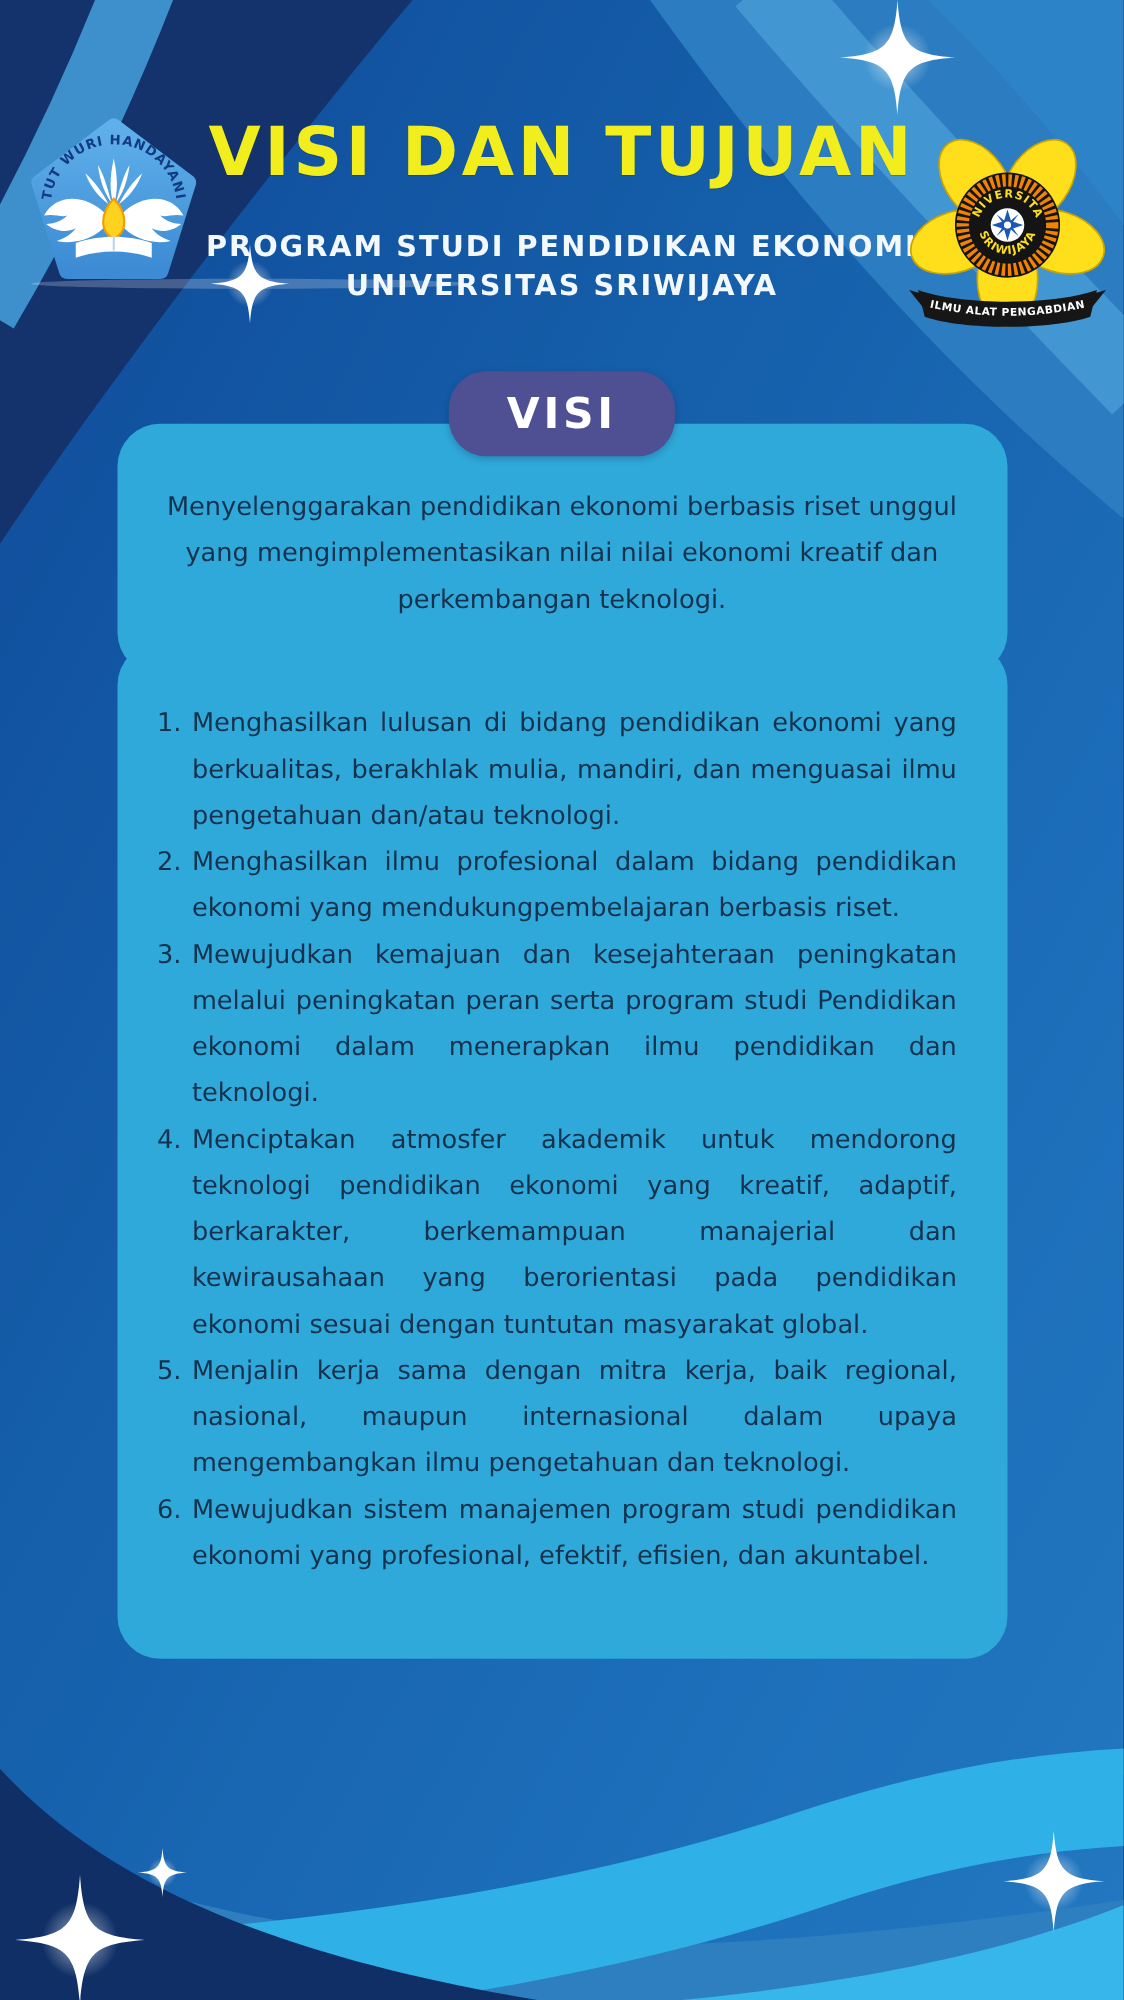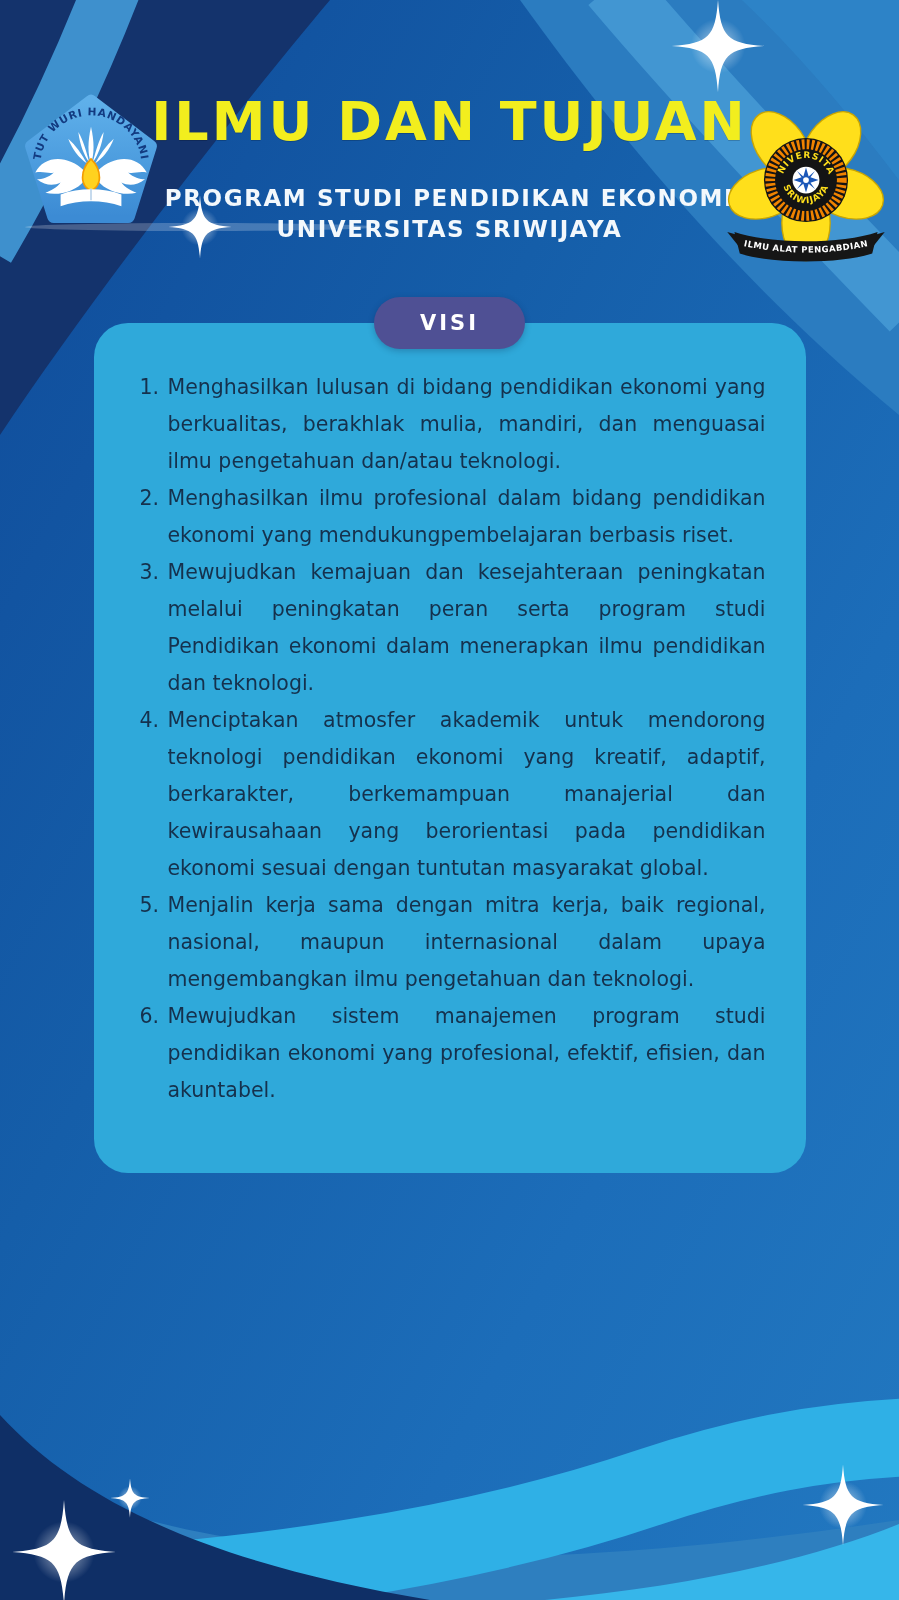"ILMU DAN TUJUAN" div.page-title { text: ILMU -> VISI }
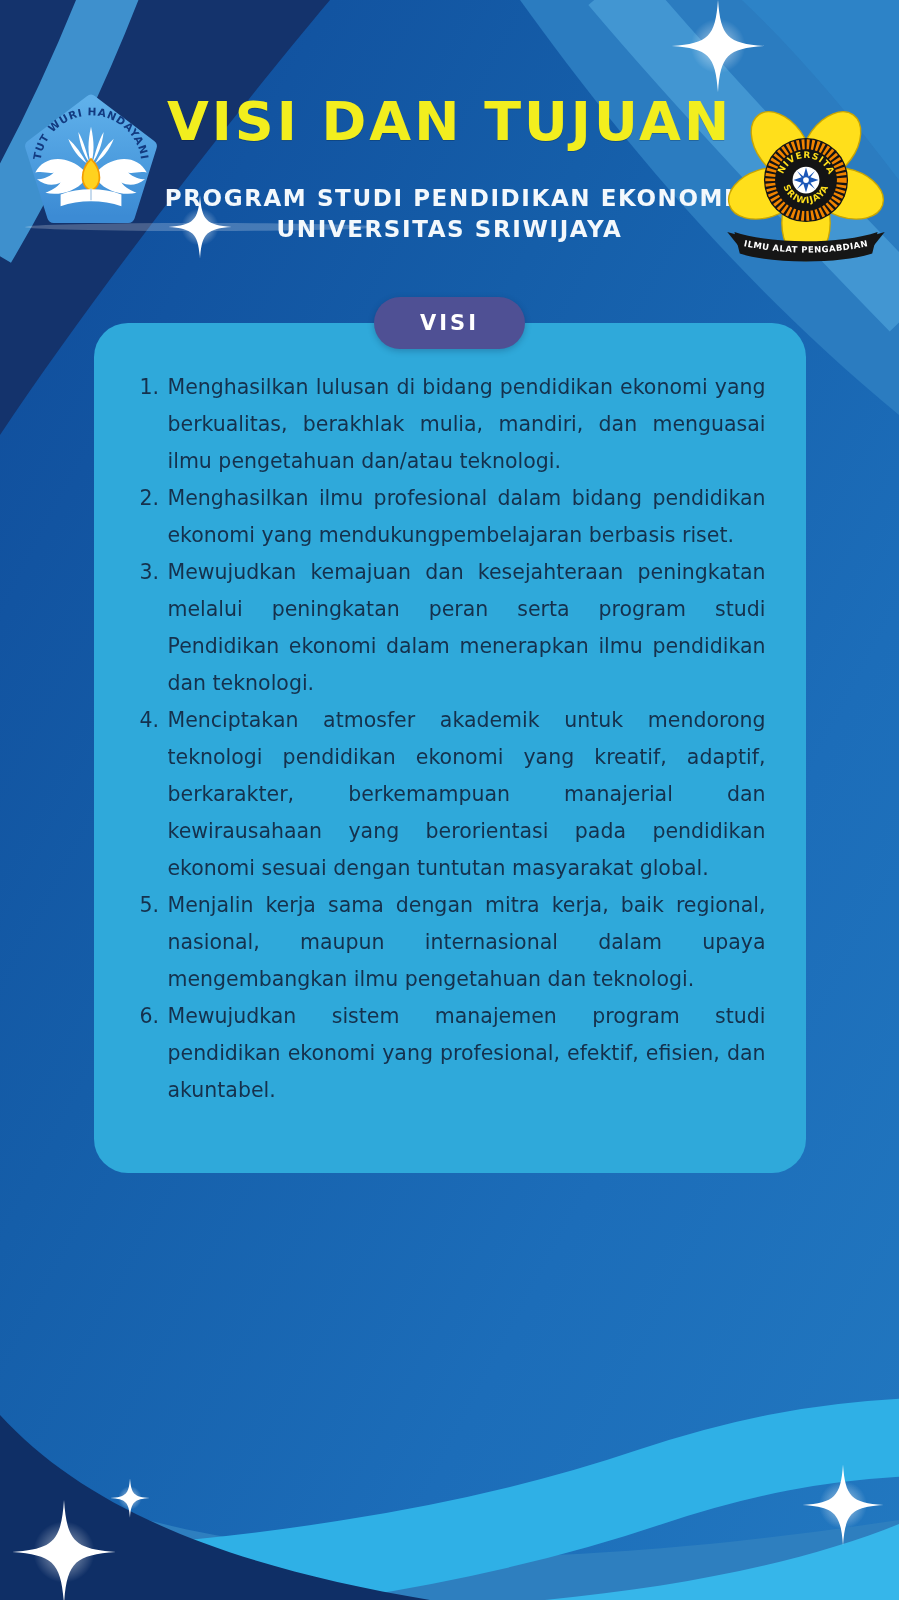"VISI" .badge { font-size: 21px -> 34px }
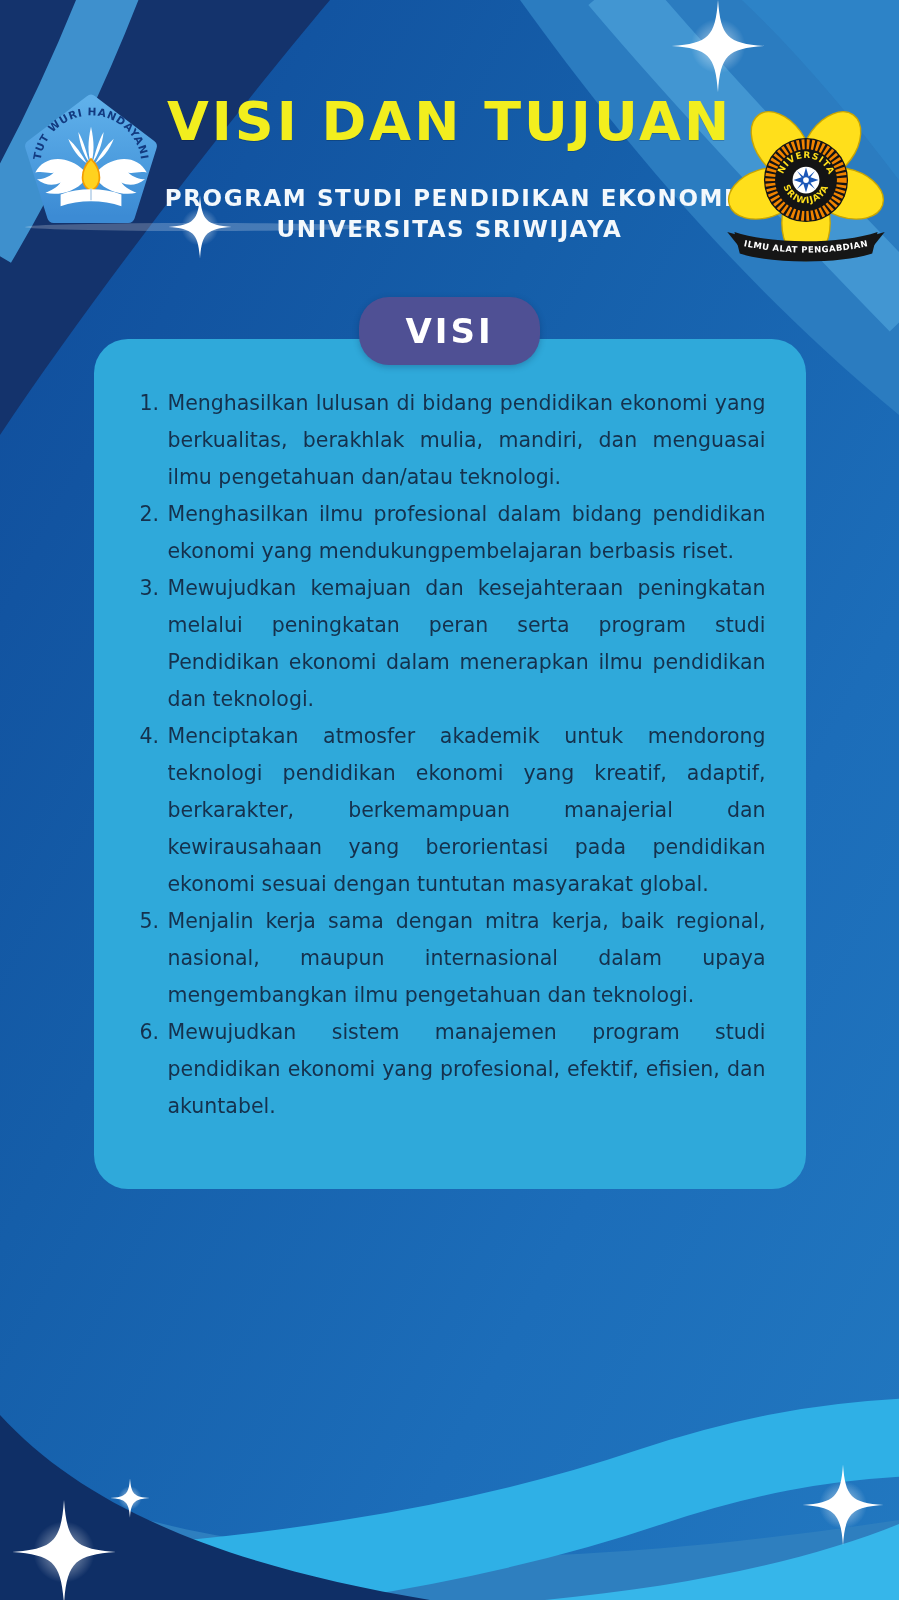"Menyelenggarakan pendidikan ekonomi" div.panel { html: none -> <div> <div>Menyelenggarakan pendidikan ekonomi berbasis riset unggul yang mengimplementasikan nilai nilai ekonomi kreatif dan perkembangan teknologi.</div> </div> }
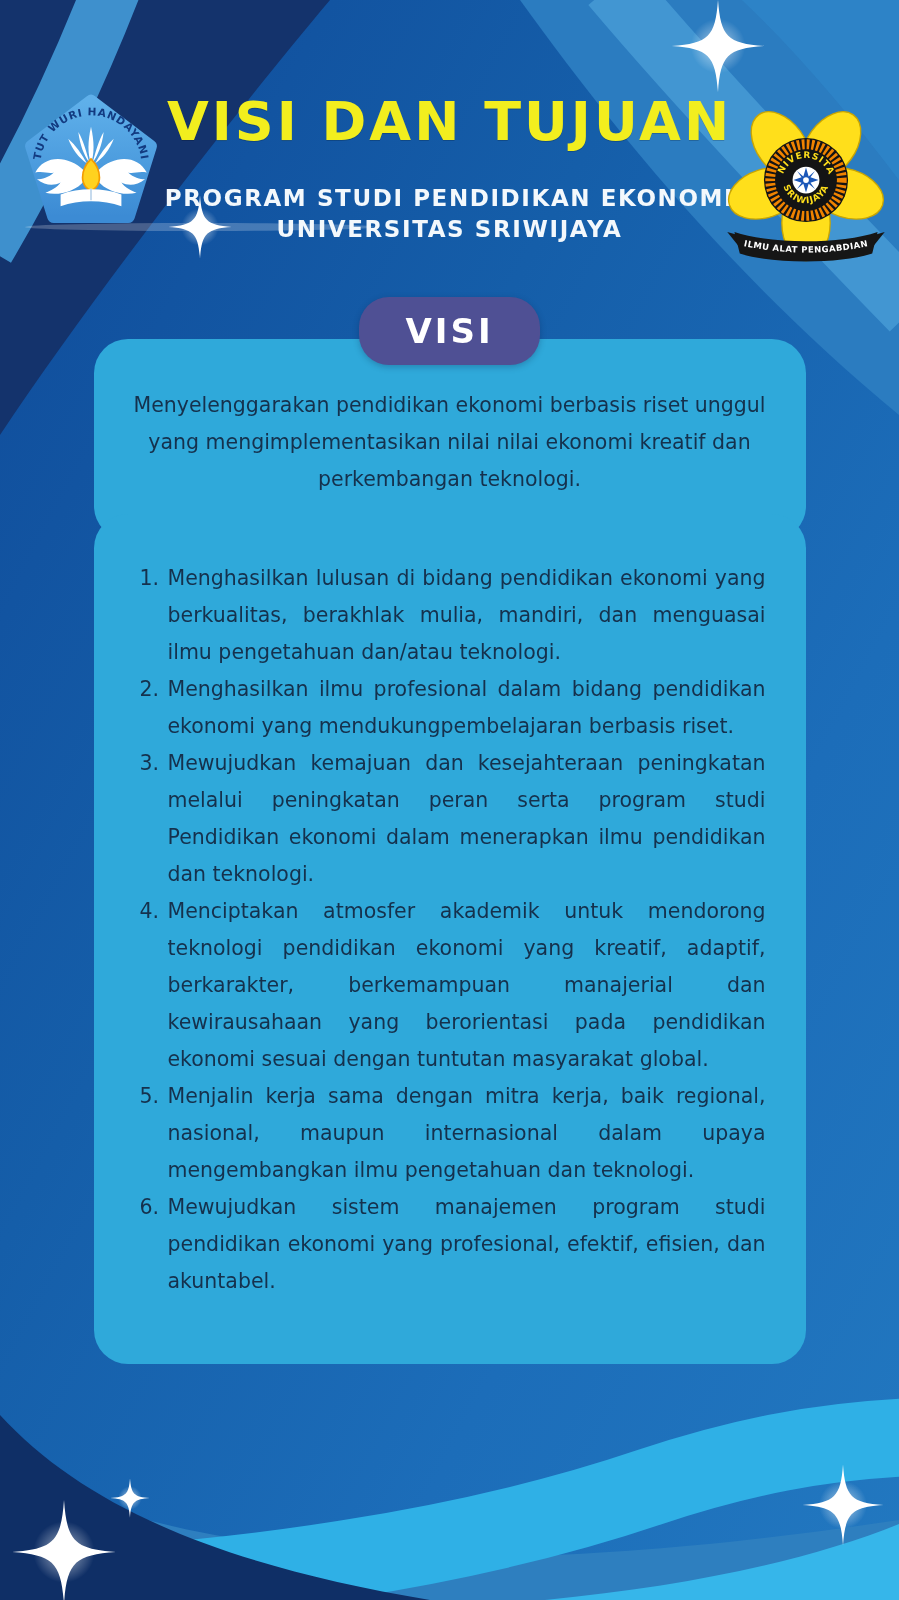"Menghasilkan lulusan di bidang" .panel-tujuan { padding: 46px 40px 64px 46px -> 46px 40px 64px 32px }
